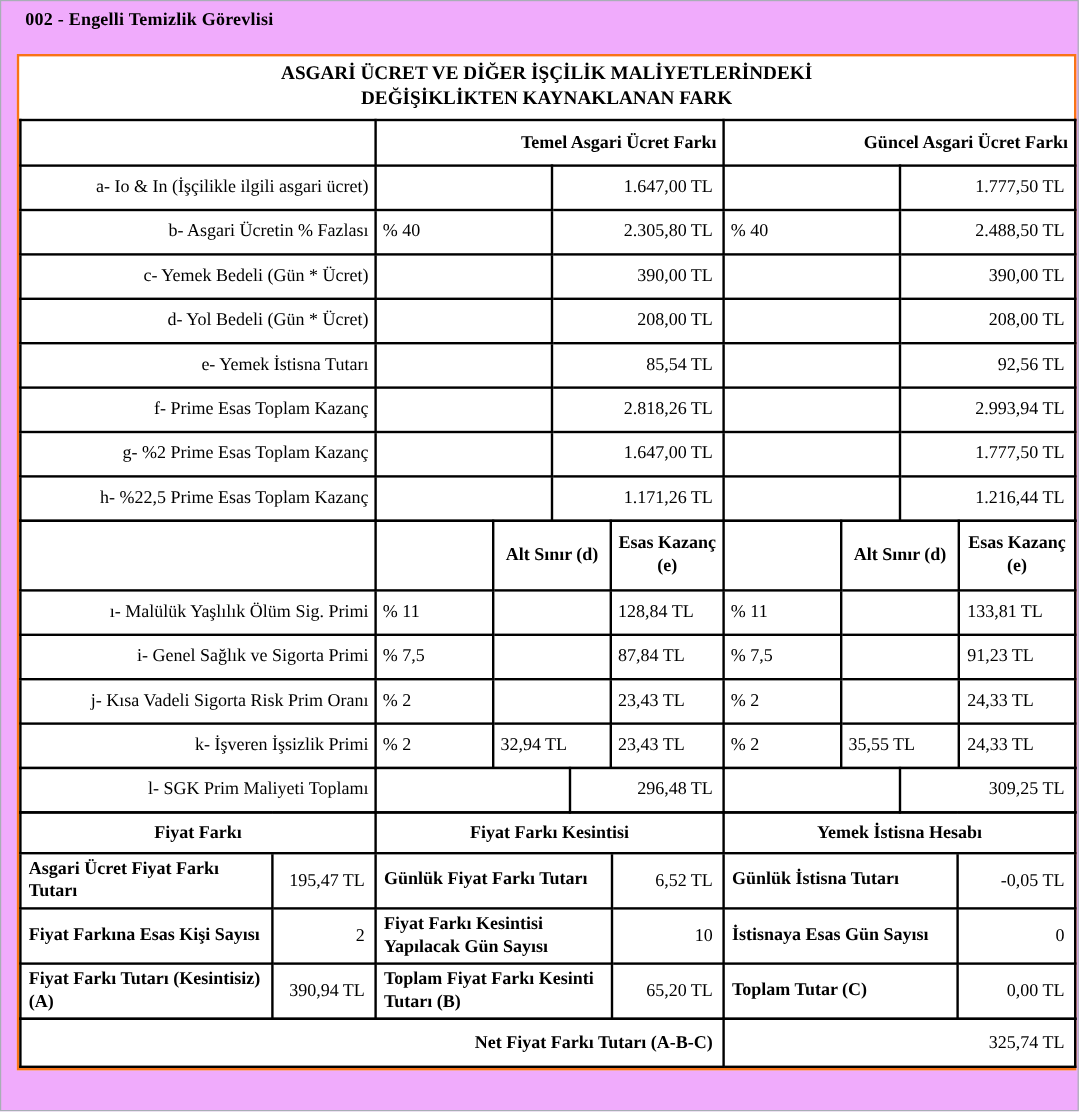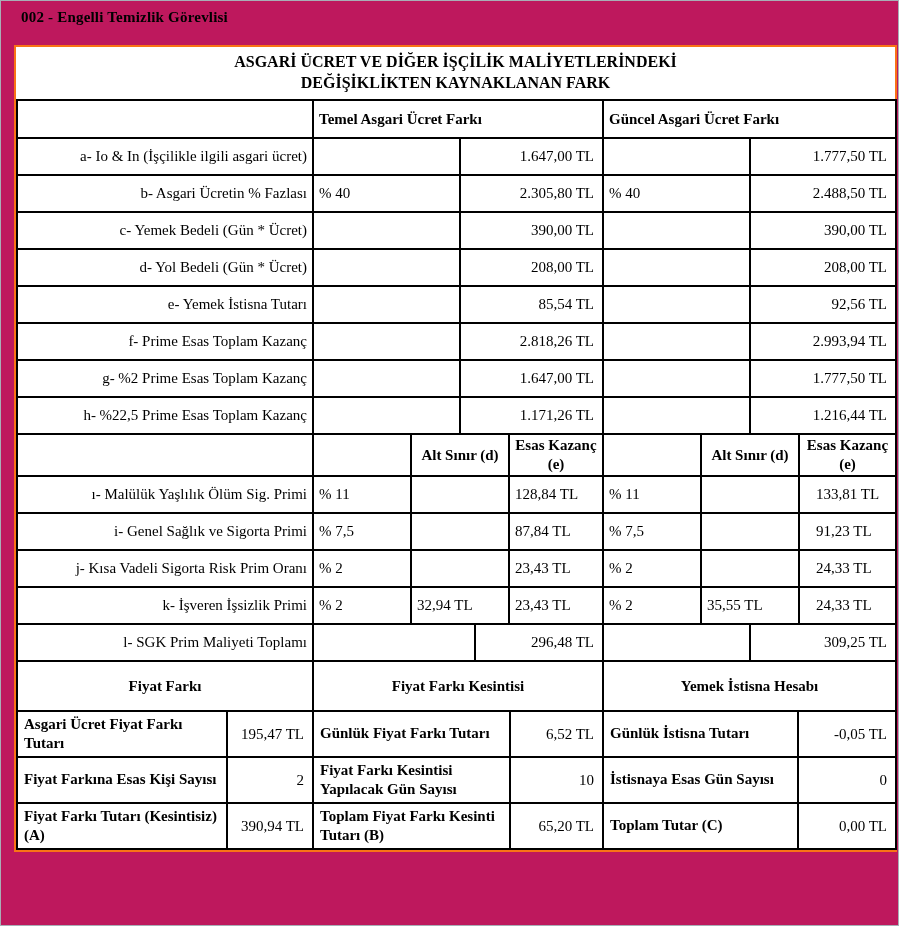"002 - Engelli Temizlik Görevlisi" .frame { background: #be185d -> #f0abfc }
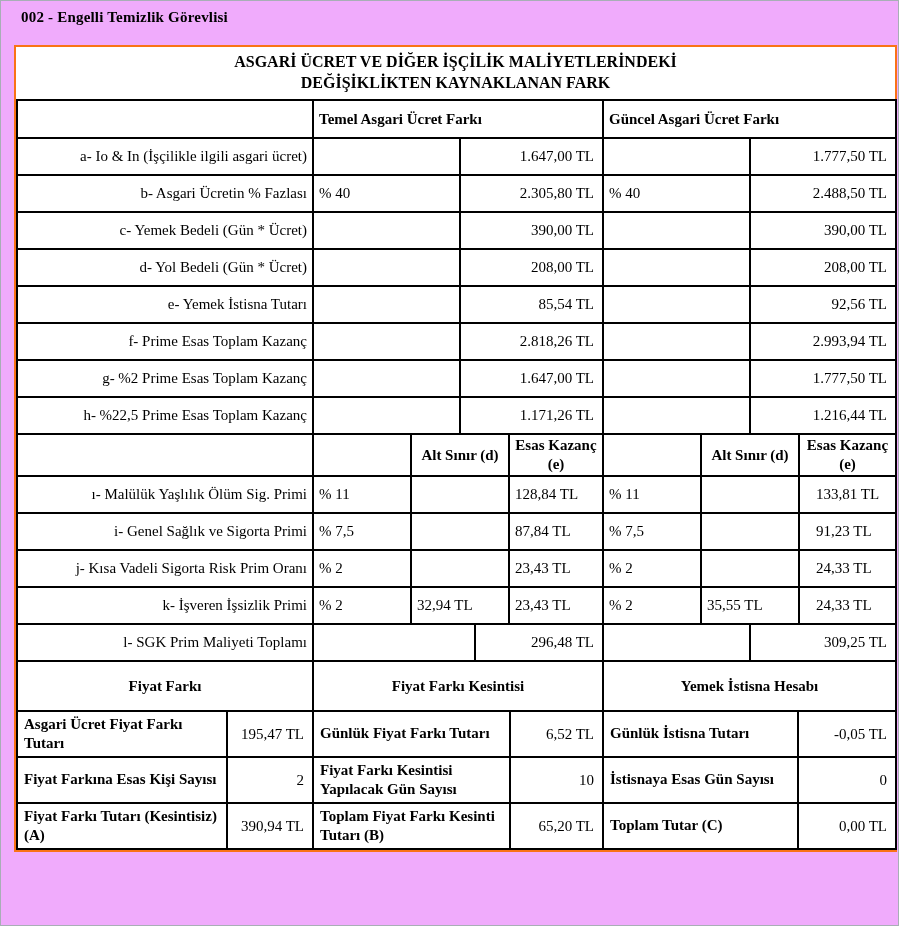"Temel Asgari Ücret Farkı" .hdr { text-align: left -> right }
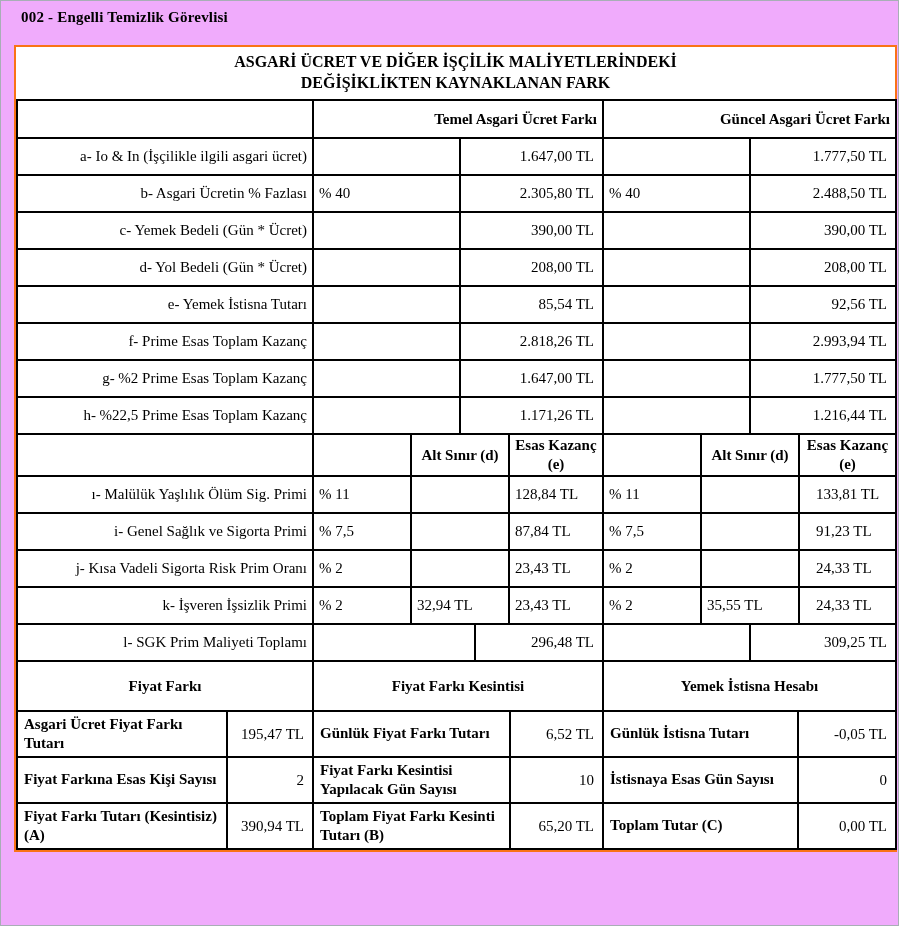"Alt Sınır (d)" tr.r-sub { height: 42px -> 58px }
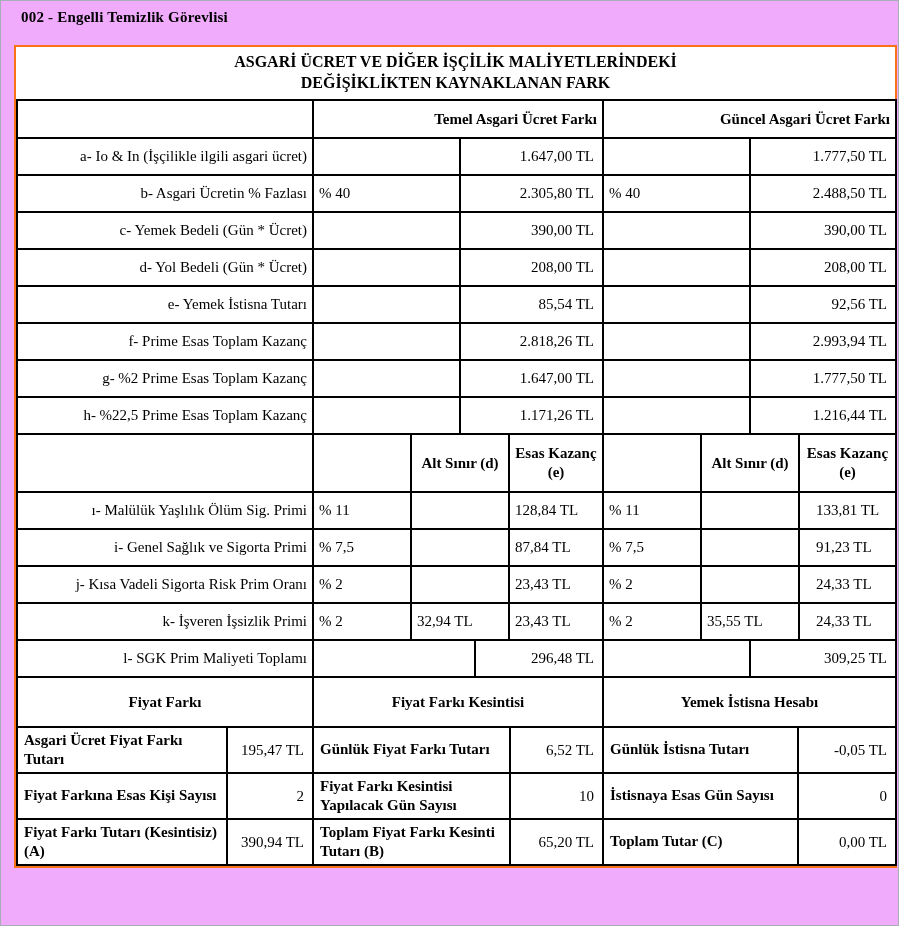"133,81 TL" .lft { padding-left: 16px -> 6px }
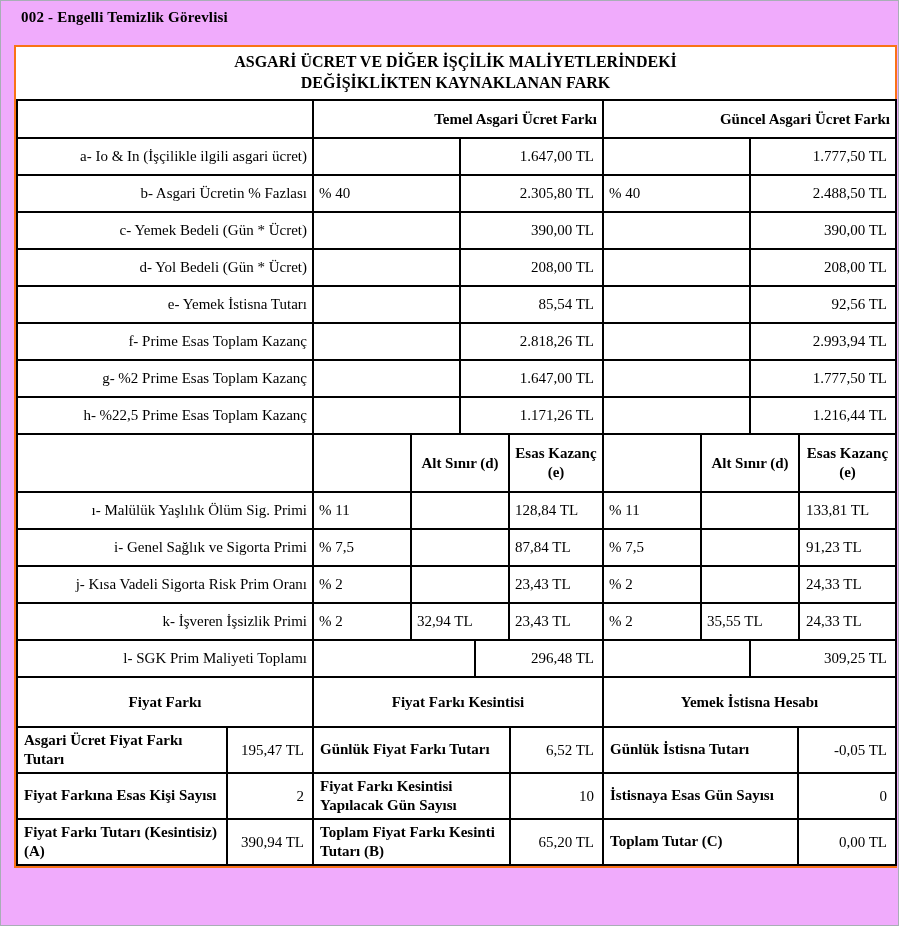"Fiyat Farkı" tr.r-bh { height: 50px -> 34px }
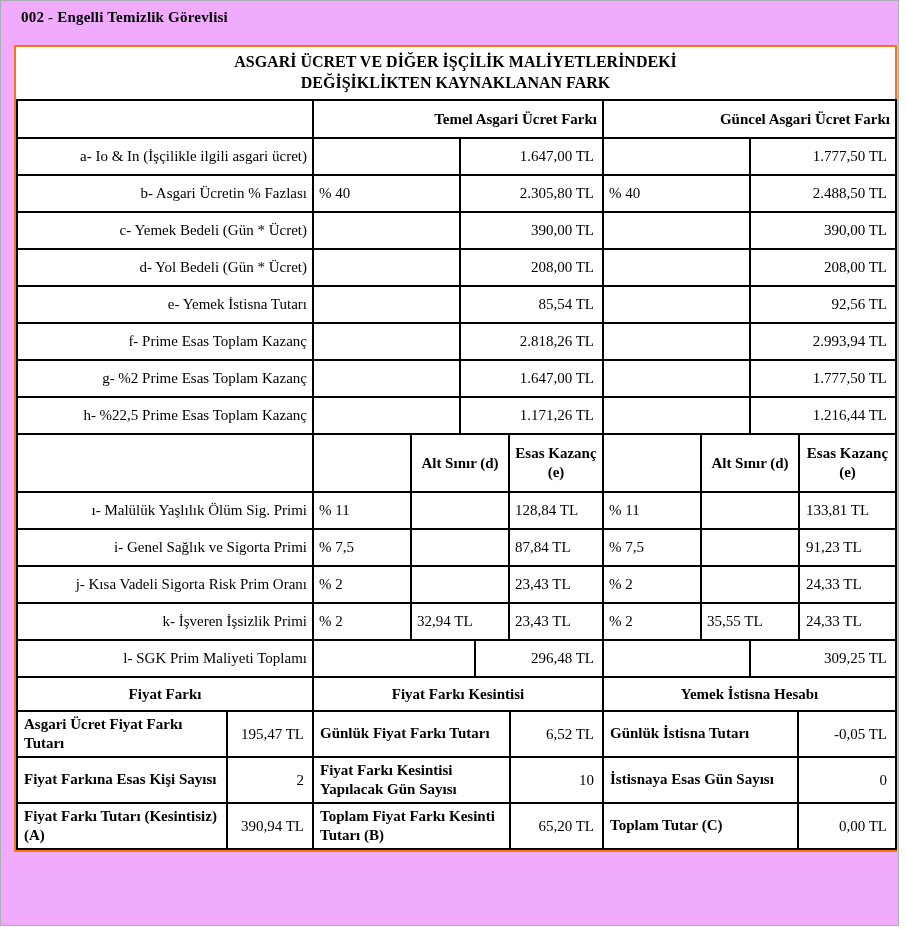"Net Fiyat Farkı Tutarı (A-B-C)" table.sec { html: none -> <table> <colgroup> <col> <col> </colgroup> <tbody> <tr> <td>Net Fiyat Farkı Tutarı (A-B-C)</td> <td>325,74 TL</td> </tr> </tbody> </table> }
